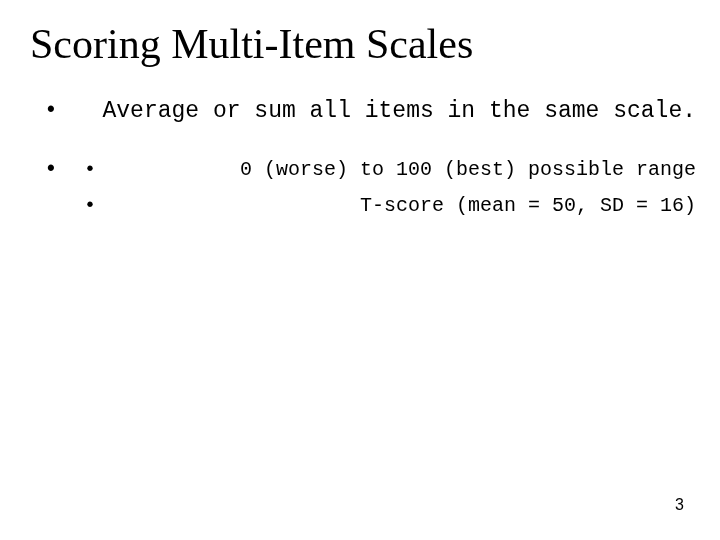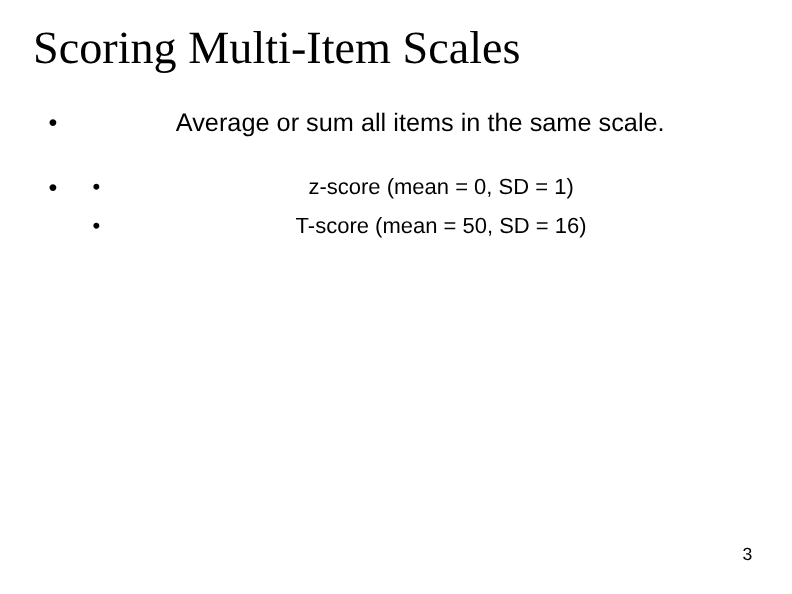"Average or sum all items" ul.level1 > li { font-family: none -> Liberation Mono, monospace; text-align: center -> right }
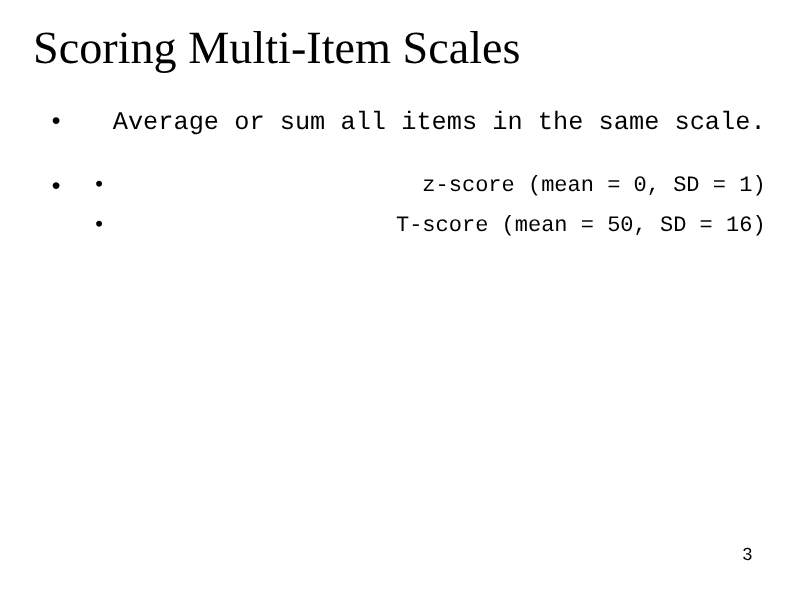"0 (worse) to 100 (best)" li { html: none -> <li> <span>0 (worse) to 100 (best) possible range</span> </li> }
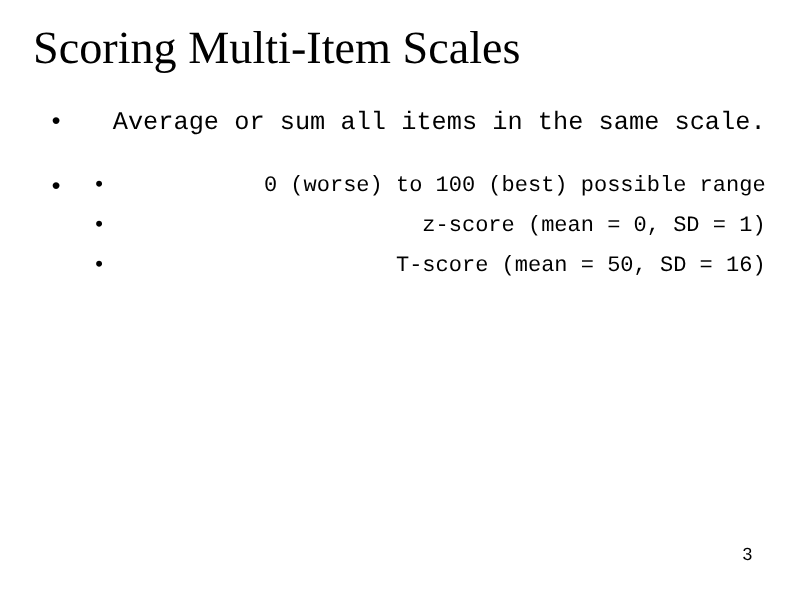"z-score (mean = 0, SD" li { html: <li> <span>z-score (mean = 0, SD = 1)</span> </li> -> none }
